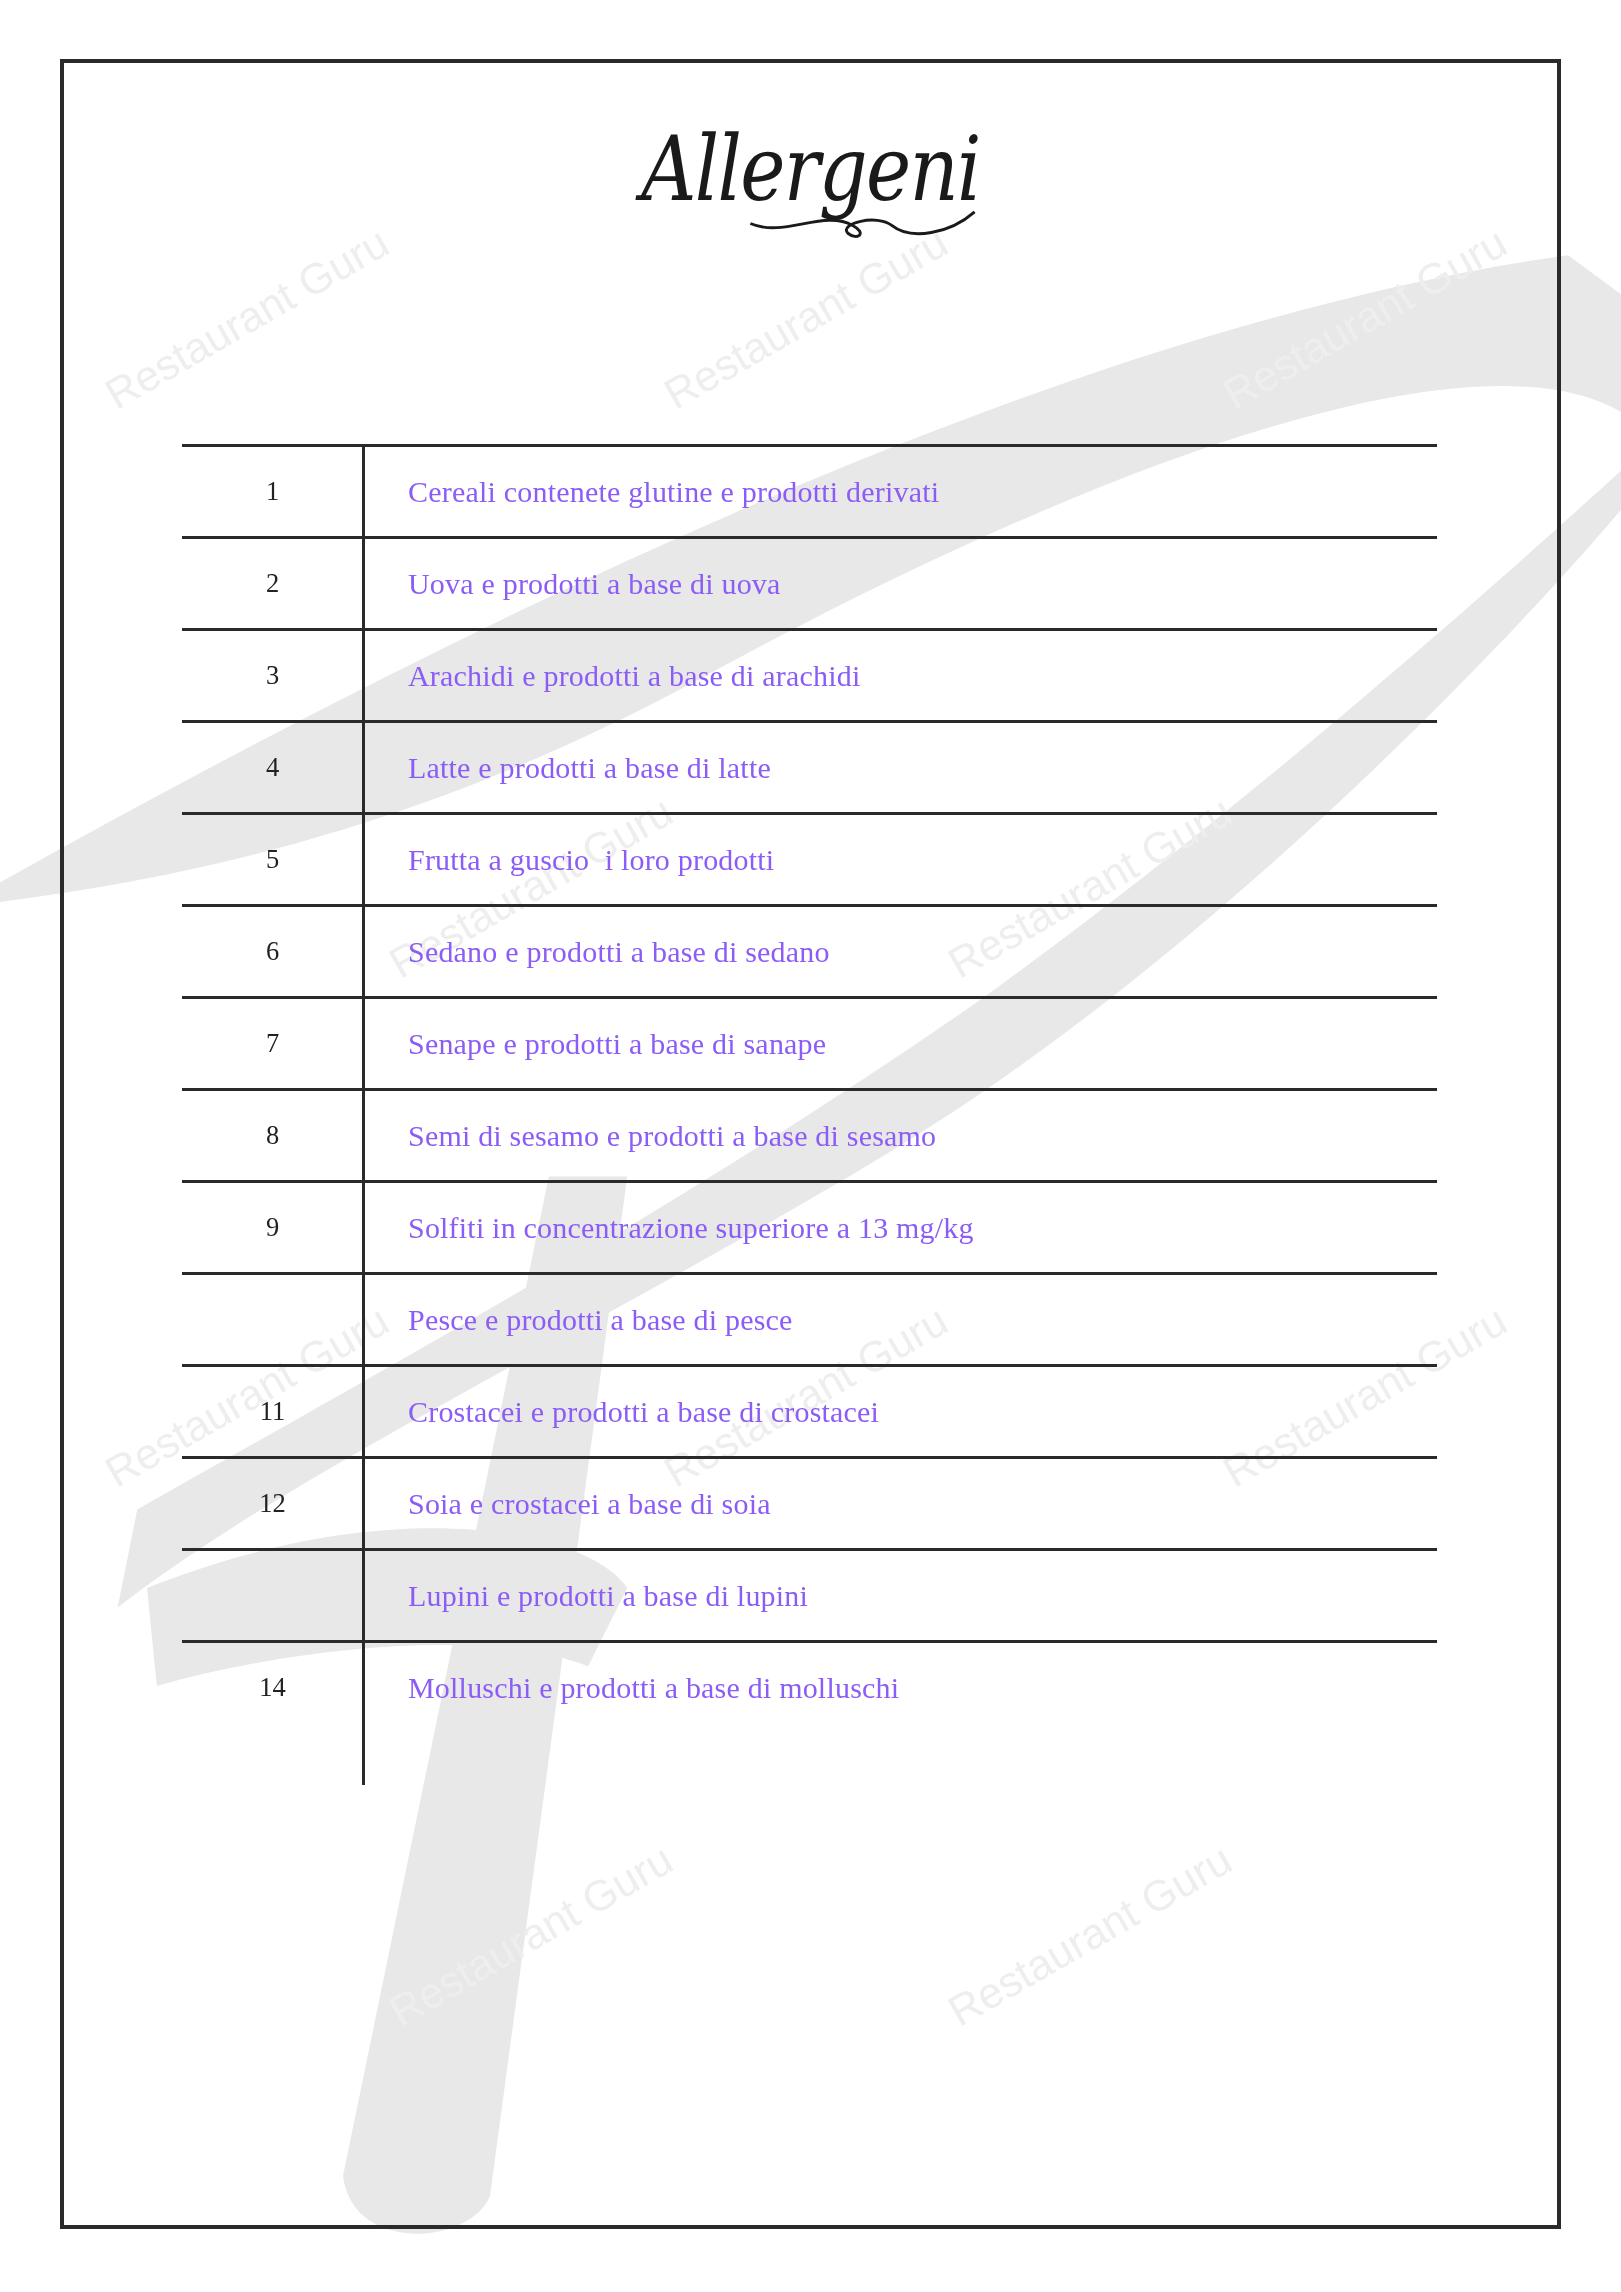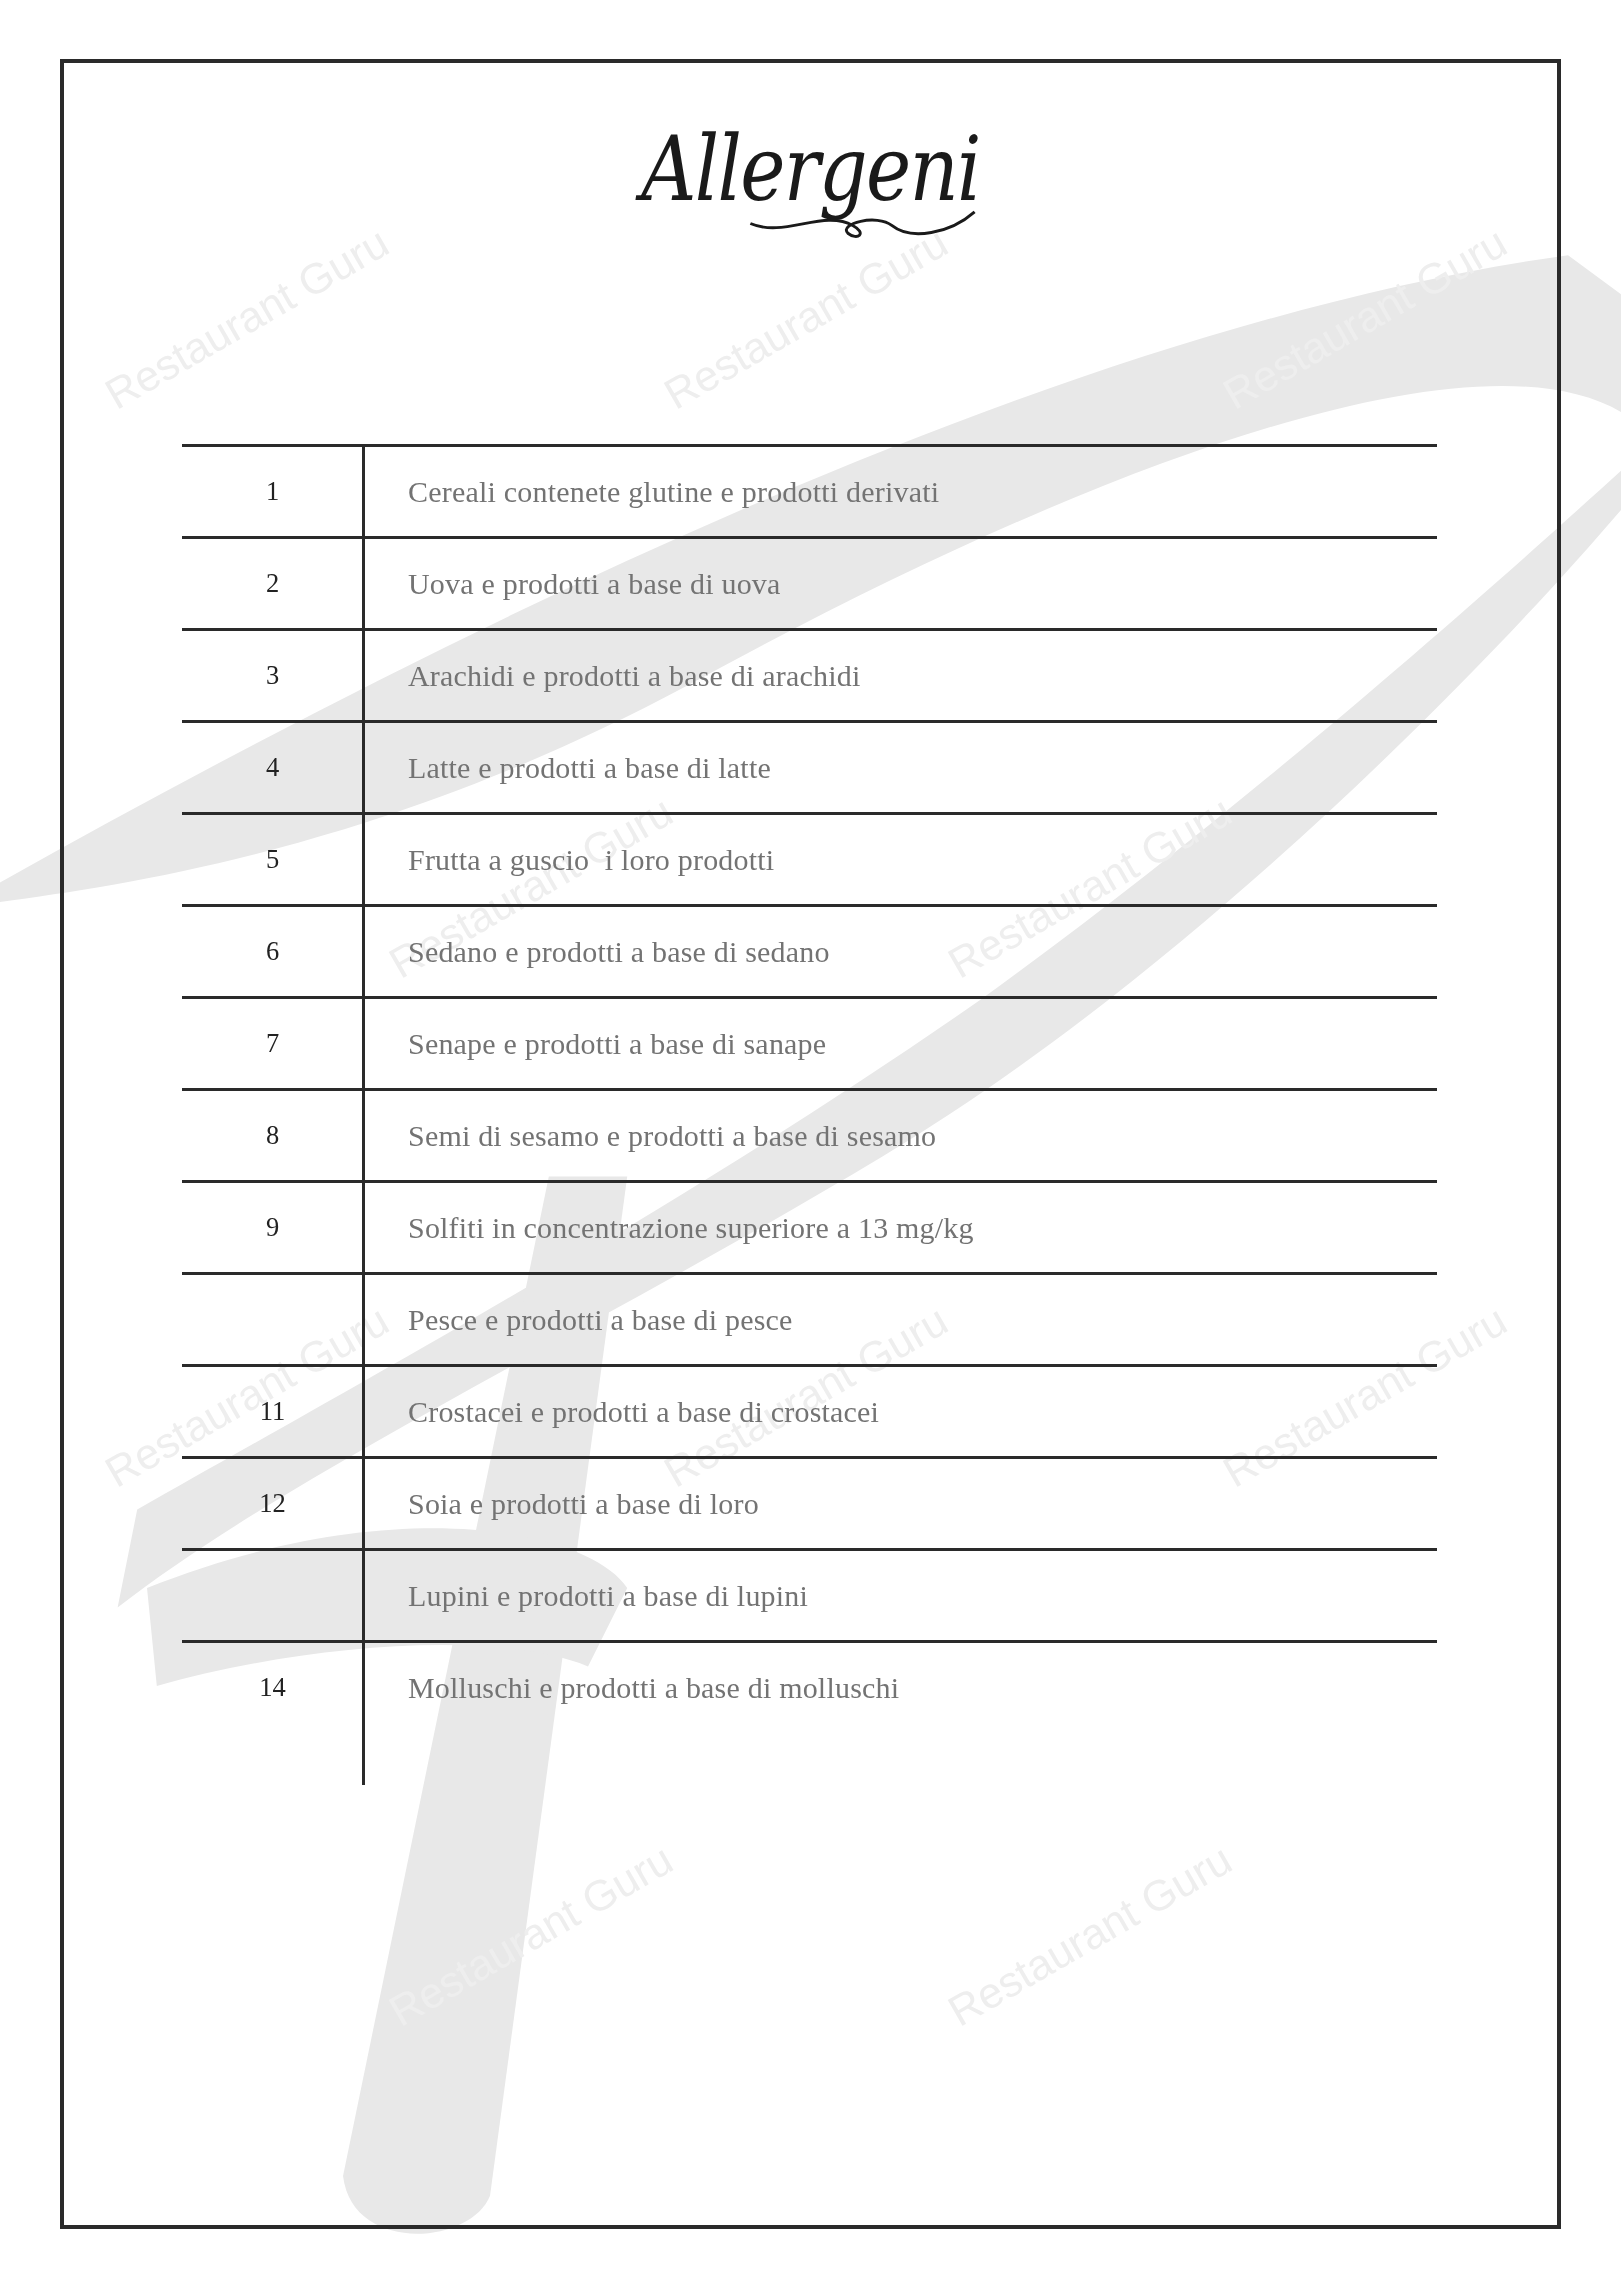"Cereali contenete glutine e prodotti" .txt { color: #737373 -> #8b5cf6 }
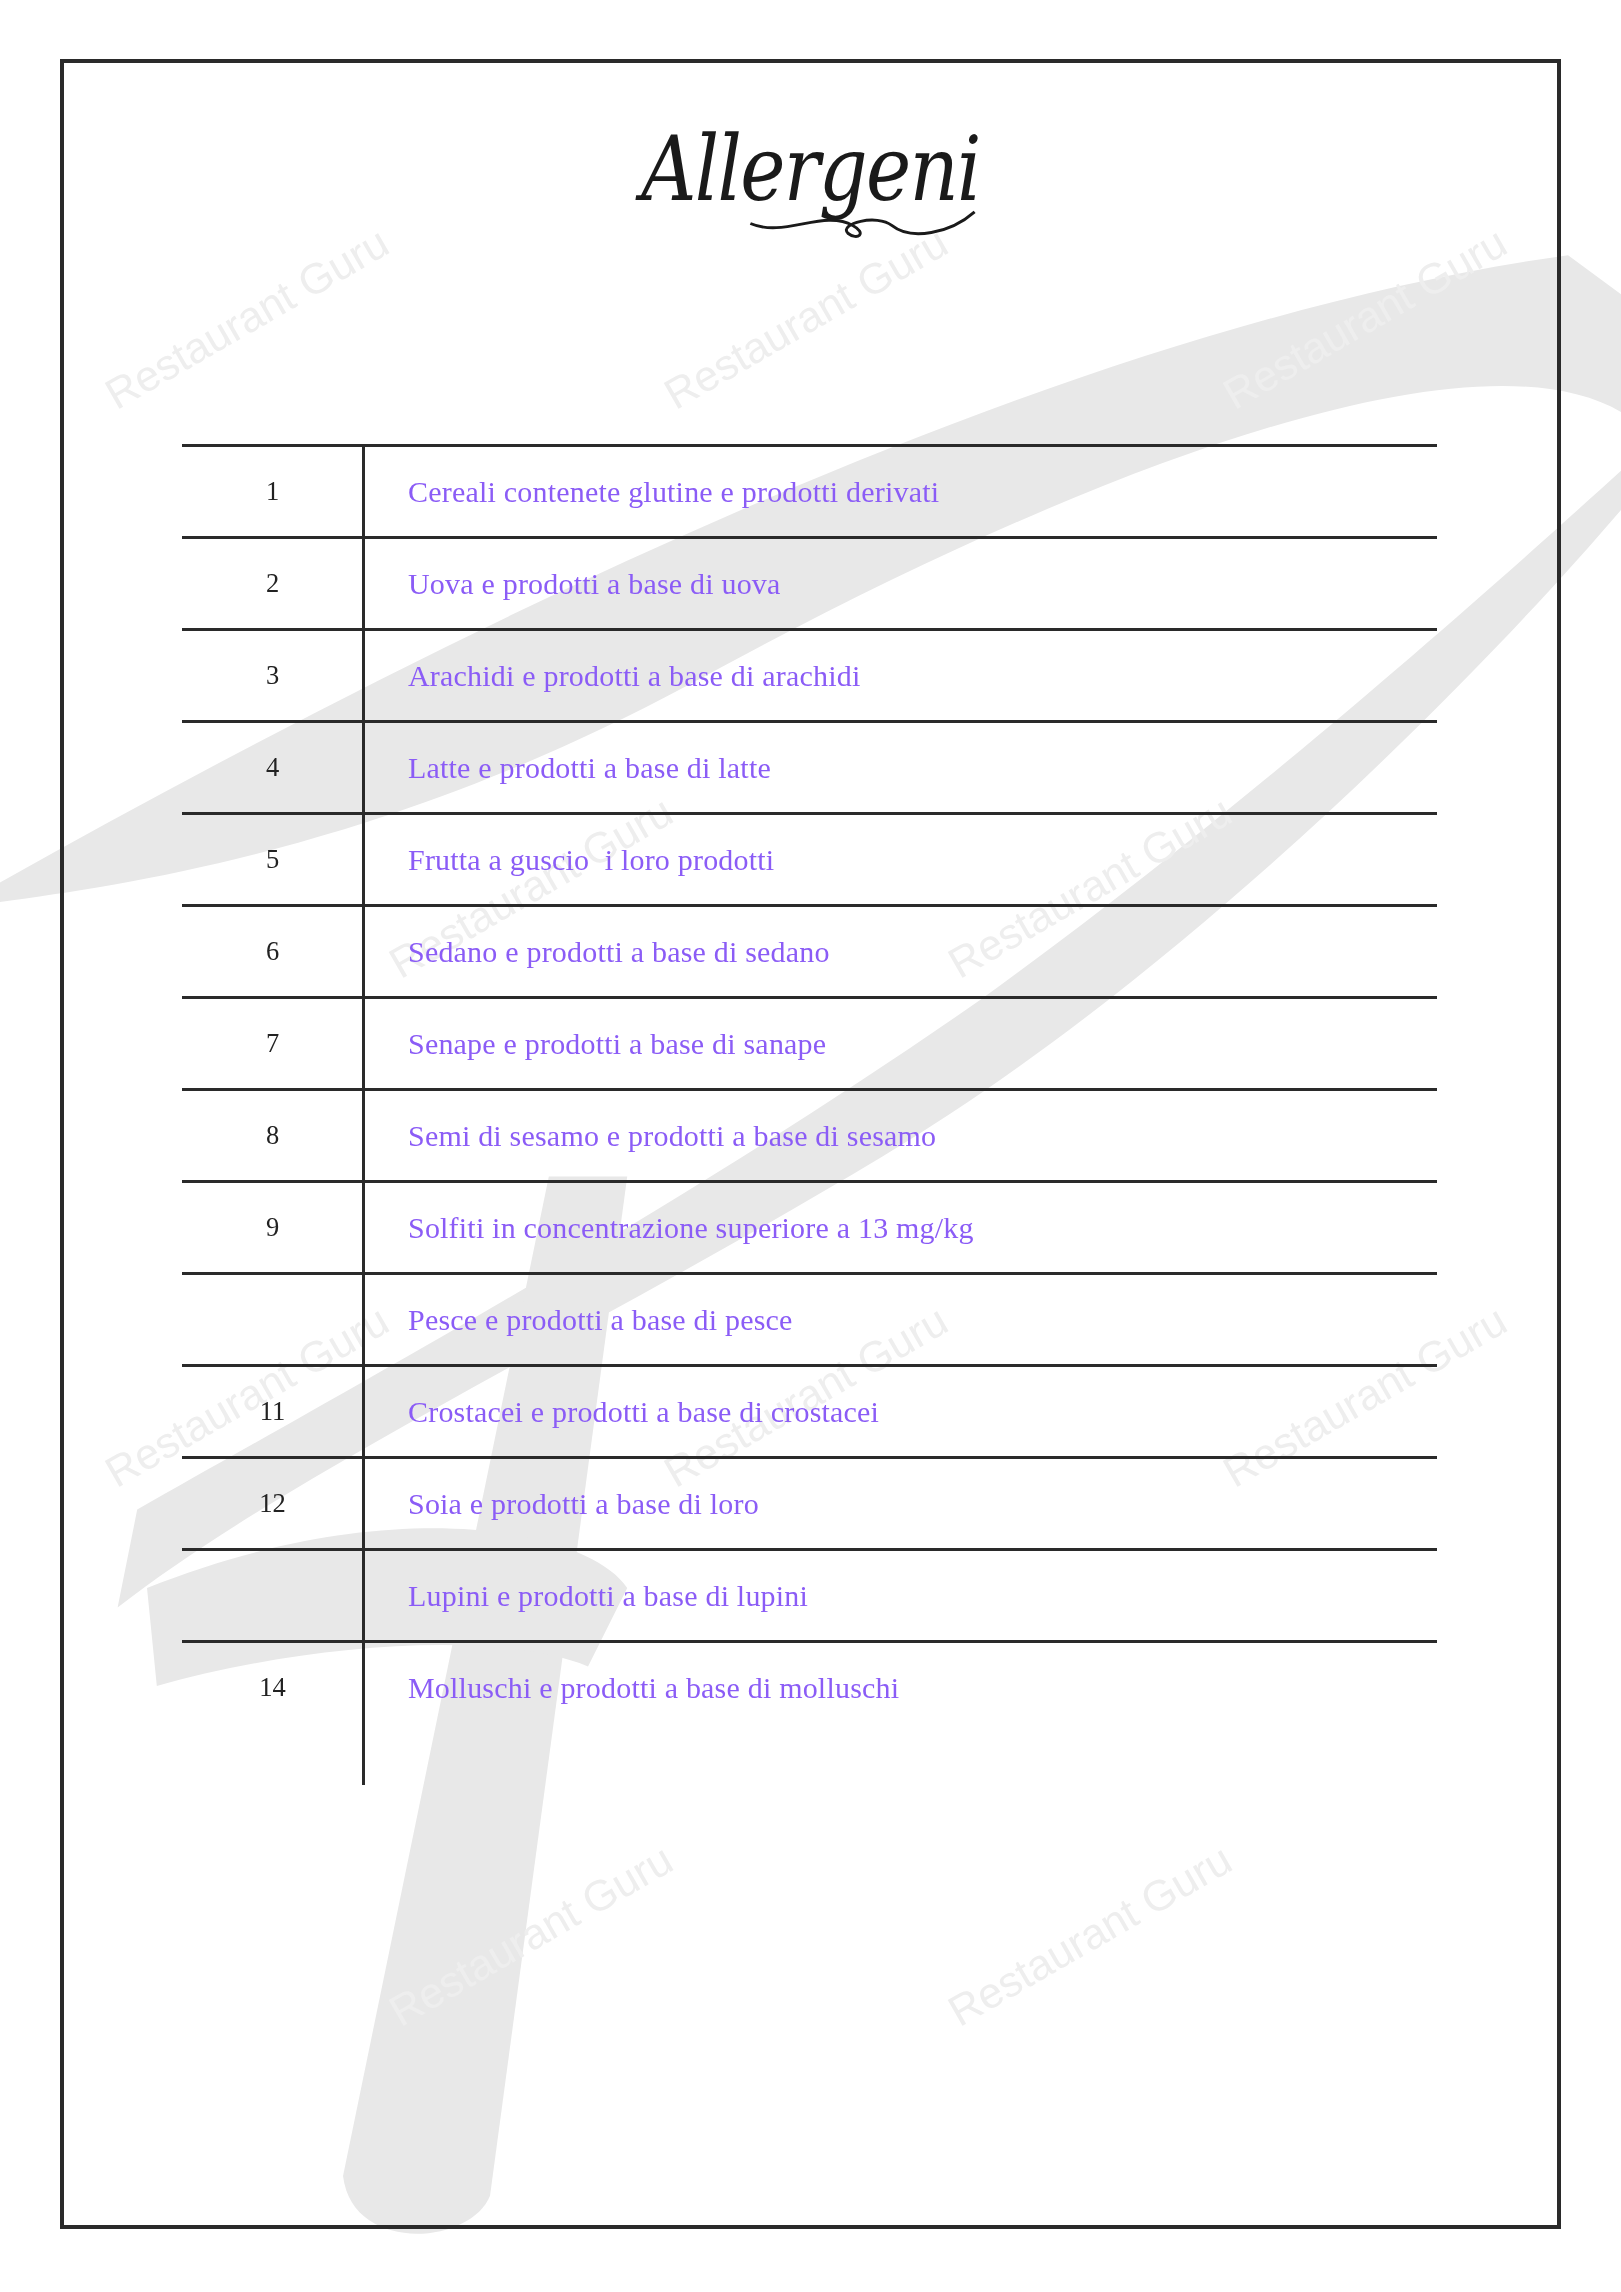"Soia e prodotti a base" span.txt { text: prodotti a base di loro -> crostacei a base di soia }
